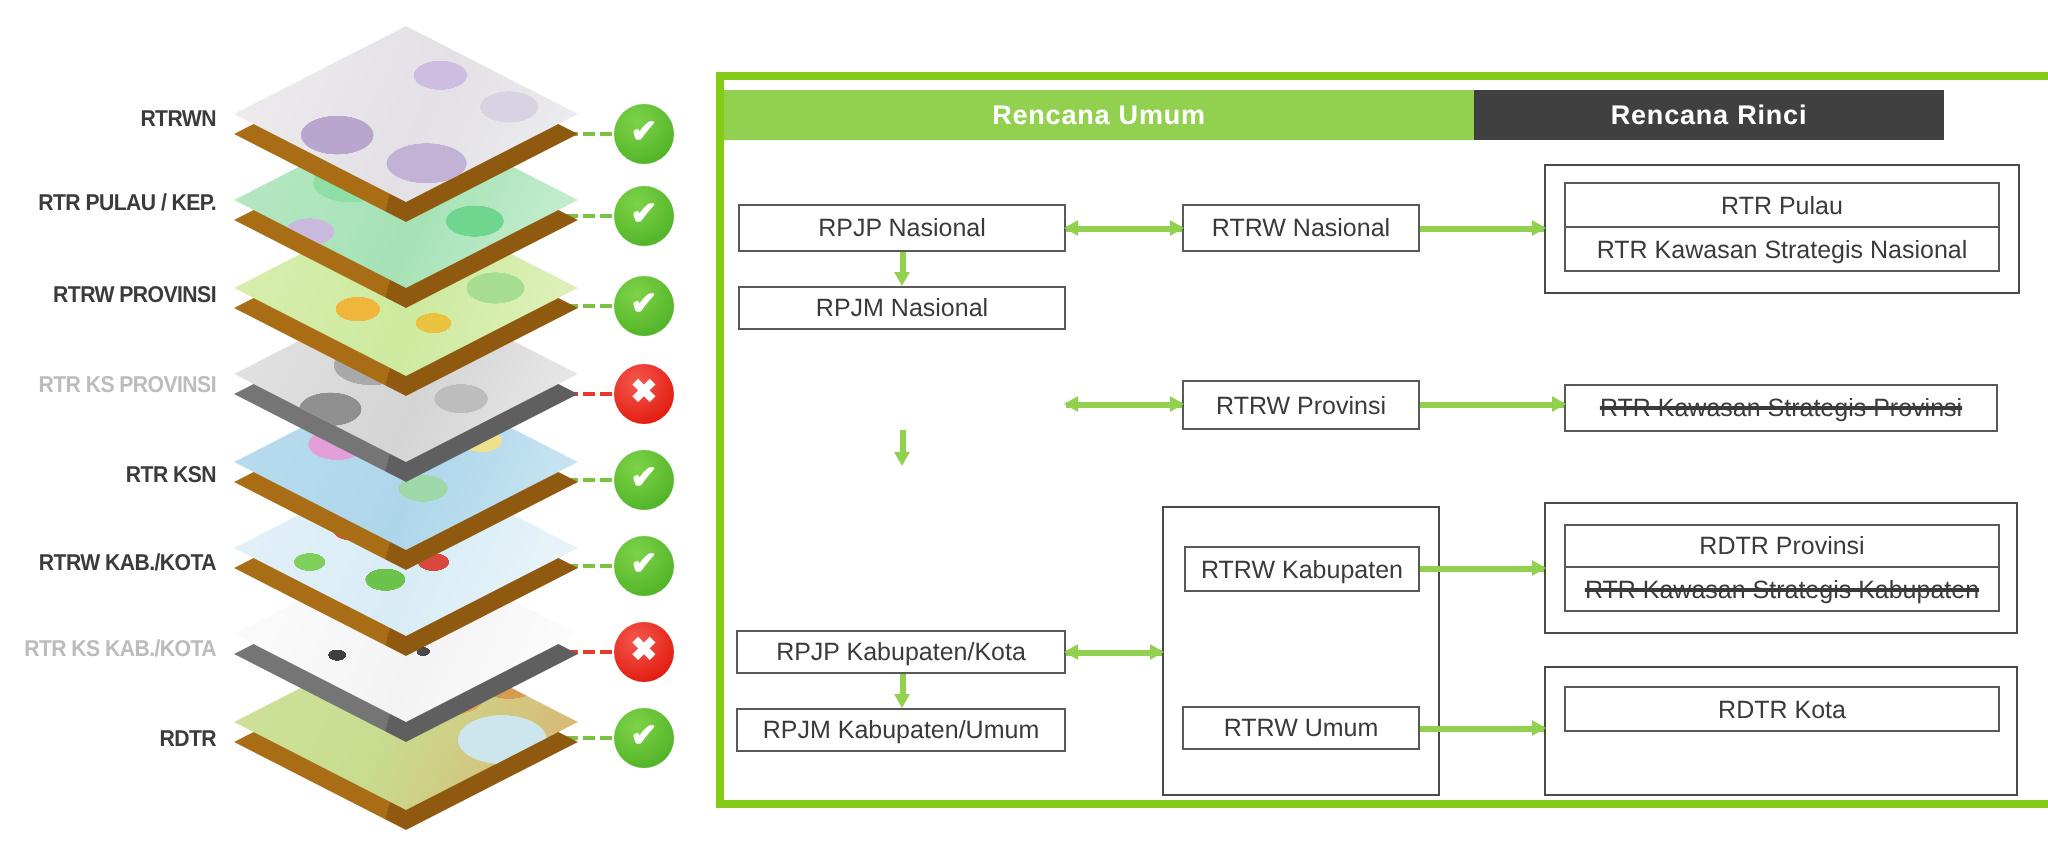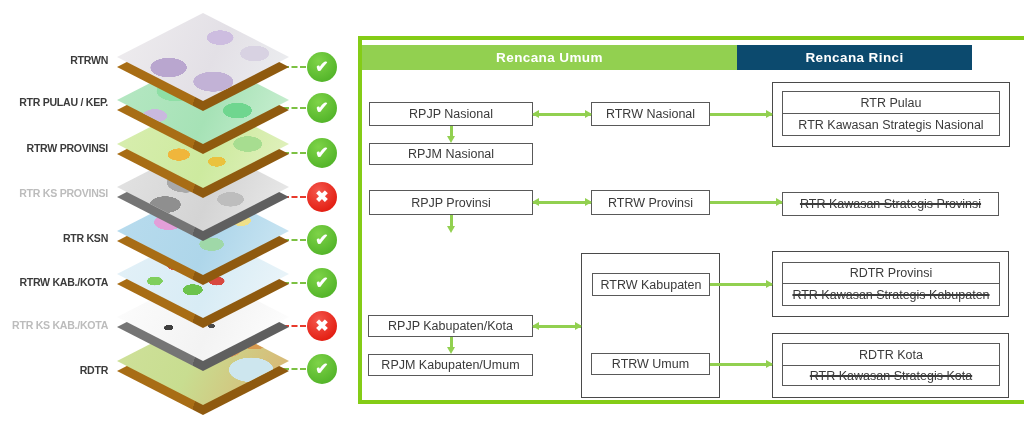"Rencana Rinci" .hdr.gray { background: #0c4a6e -> #404040 }
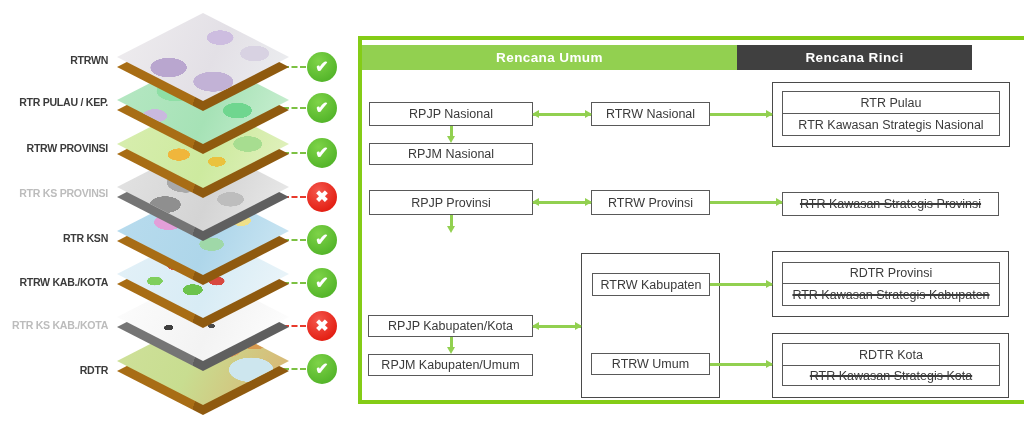"RPJP Provinsi" div.fbox { html: <div>RPJP Provinsi</div> -> none }
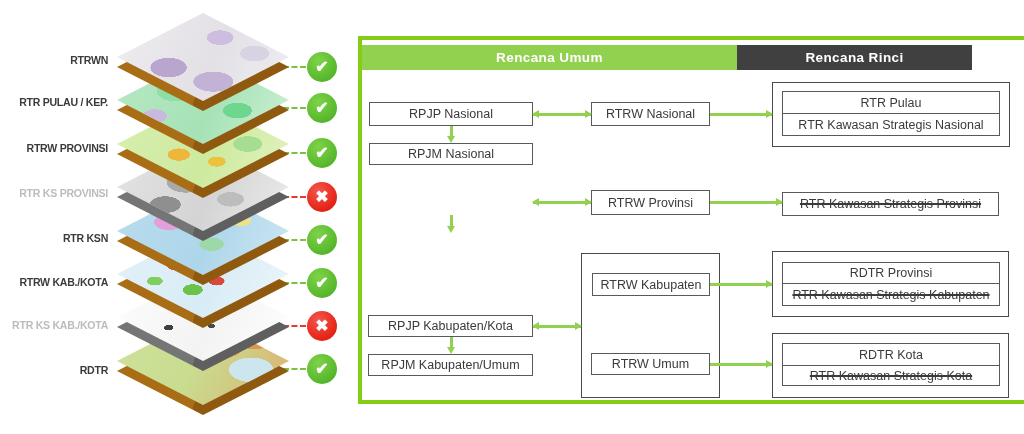"RTR Kawasan Strategis Kota" div.fbox { html: <div>RTR Kawasan Strategis Kota</div> -> none }
